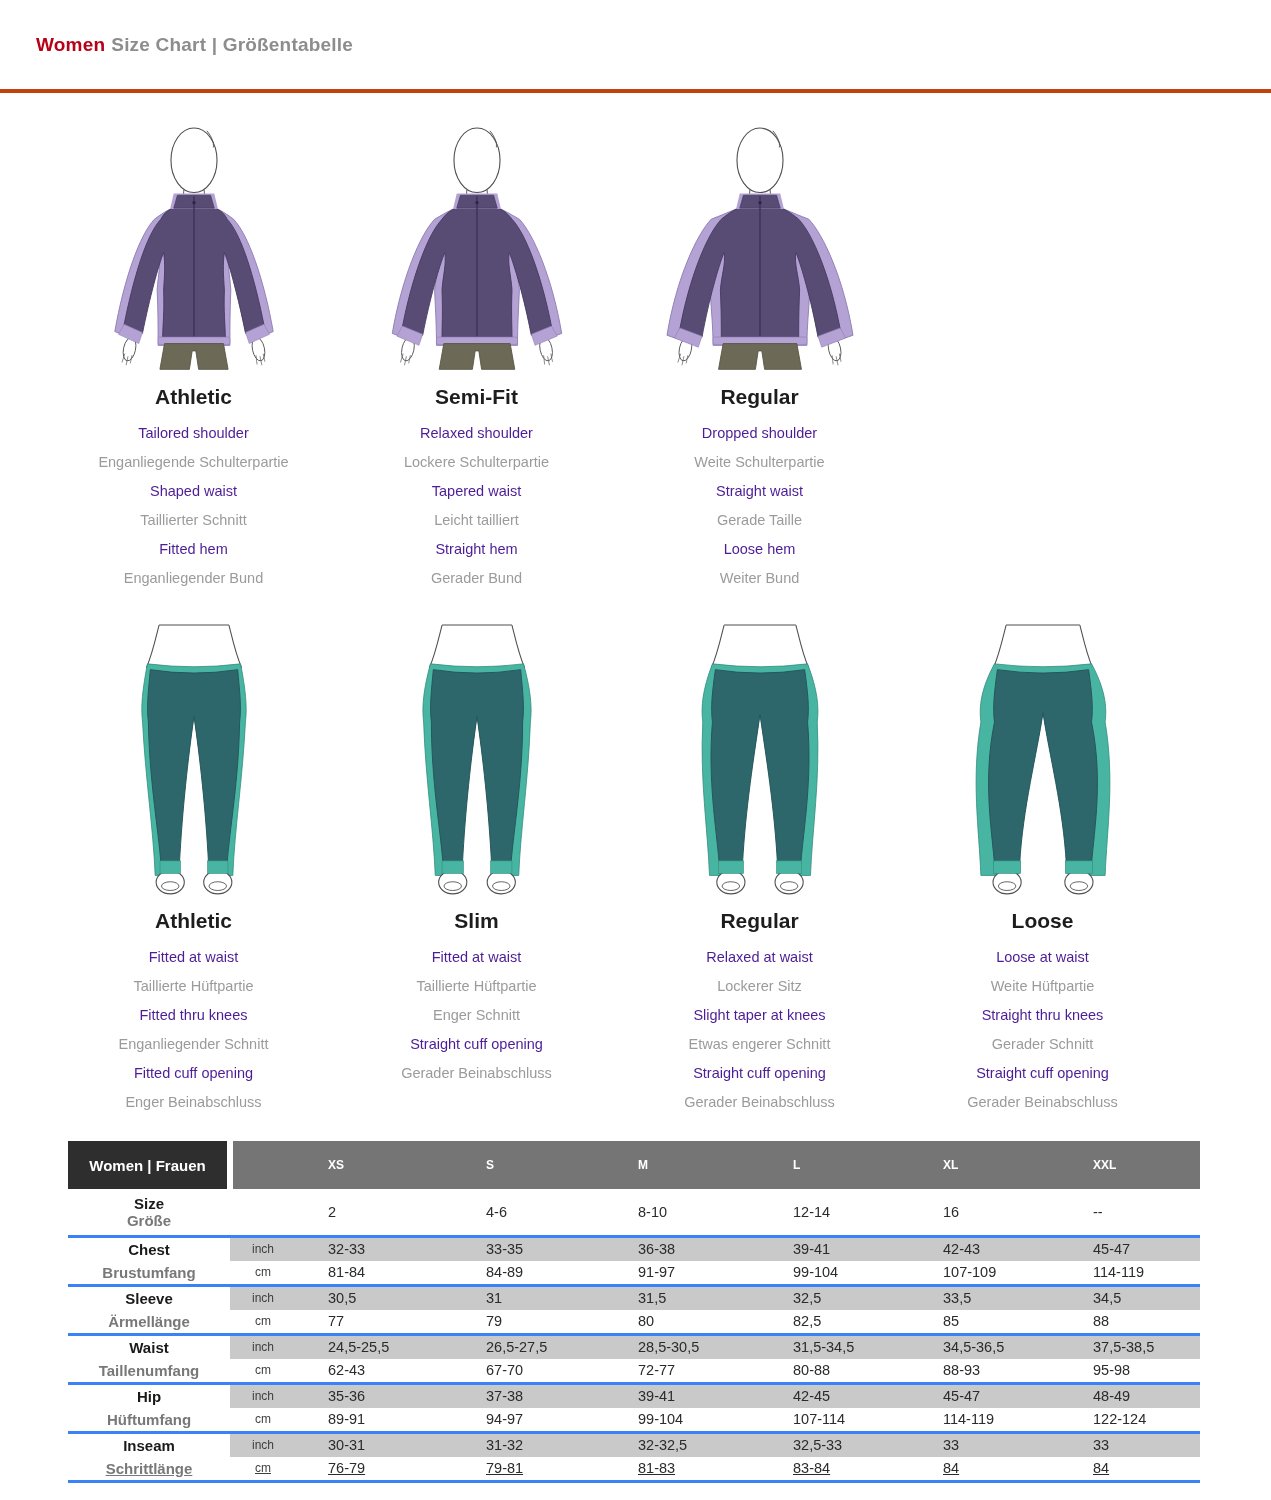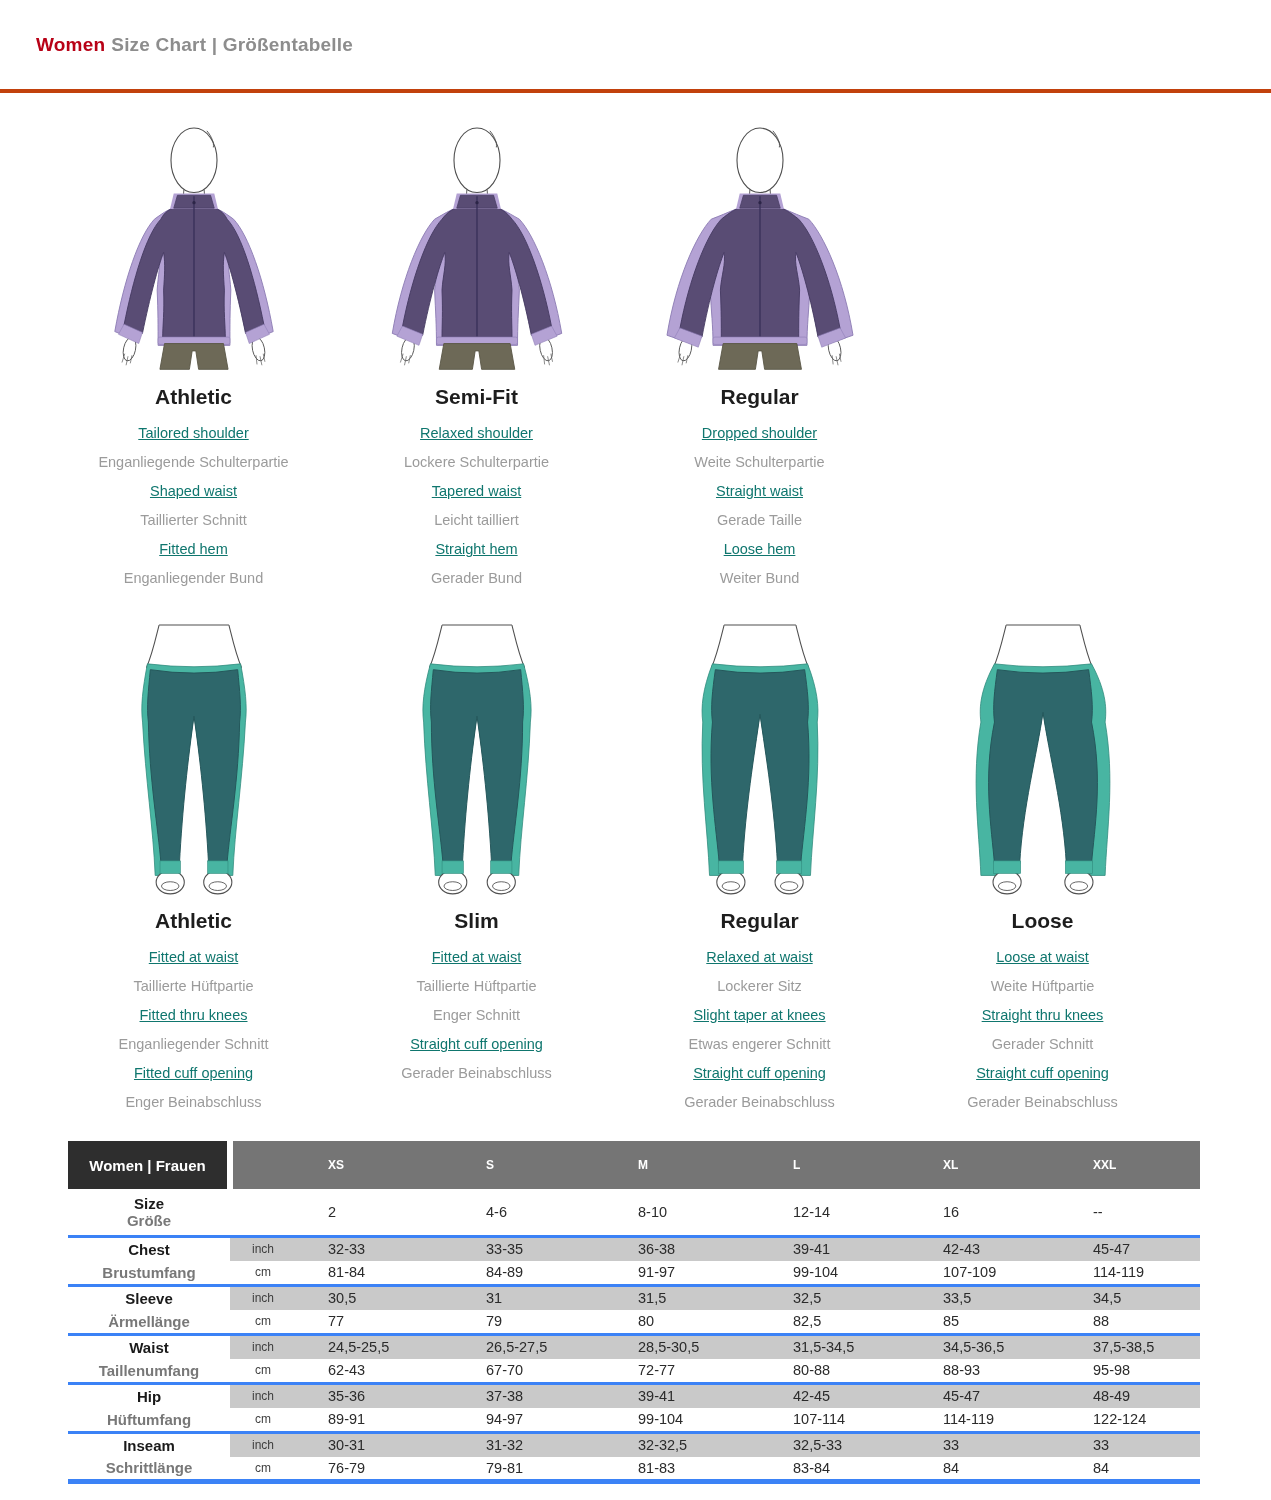"Tailored shoulder" .feat-en { color: #0f766e -> #4c1d95; text-decoration: underline -> none }
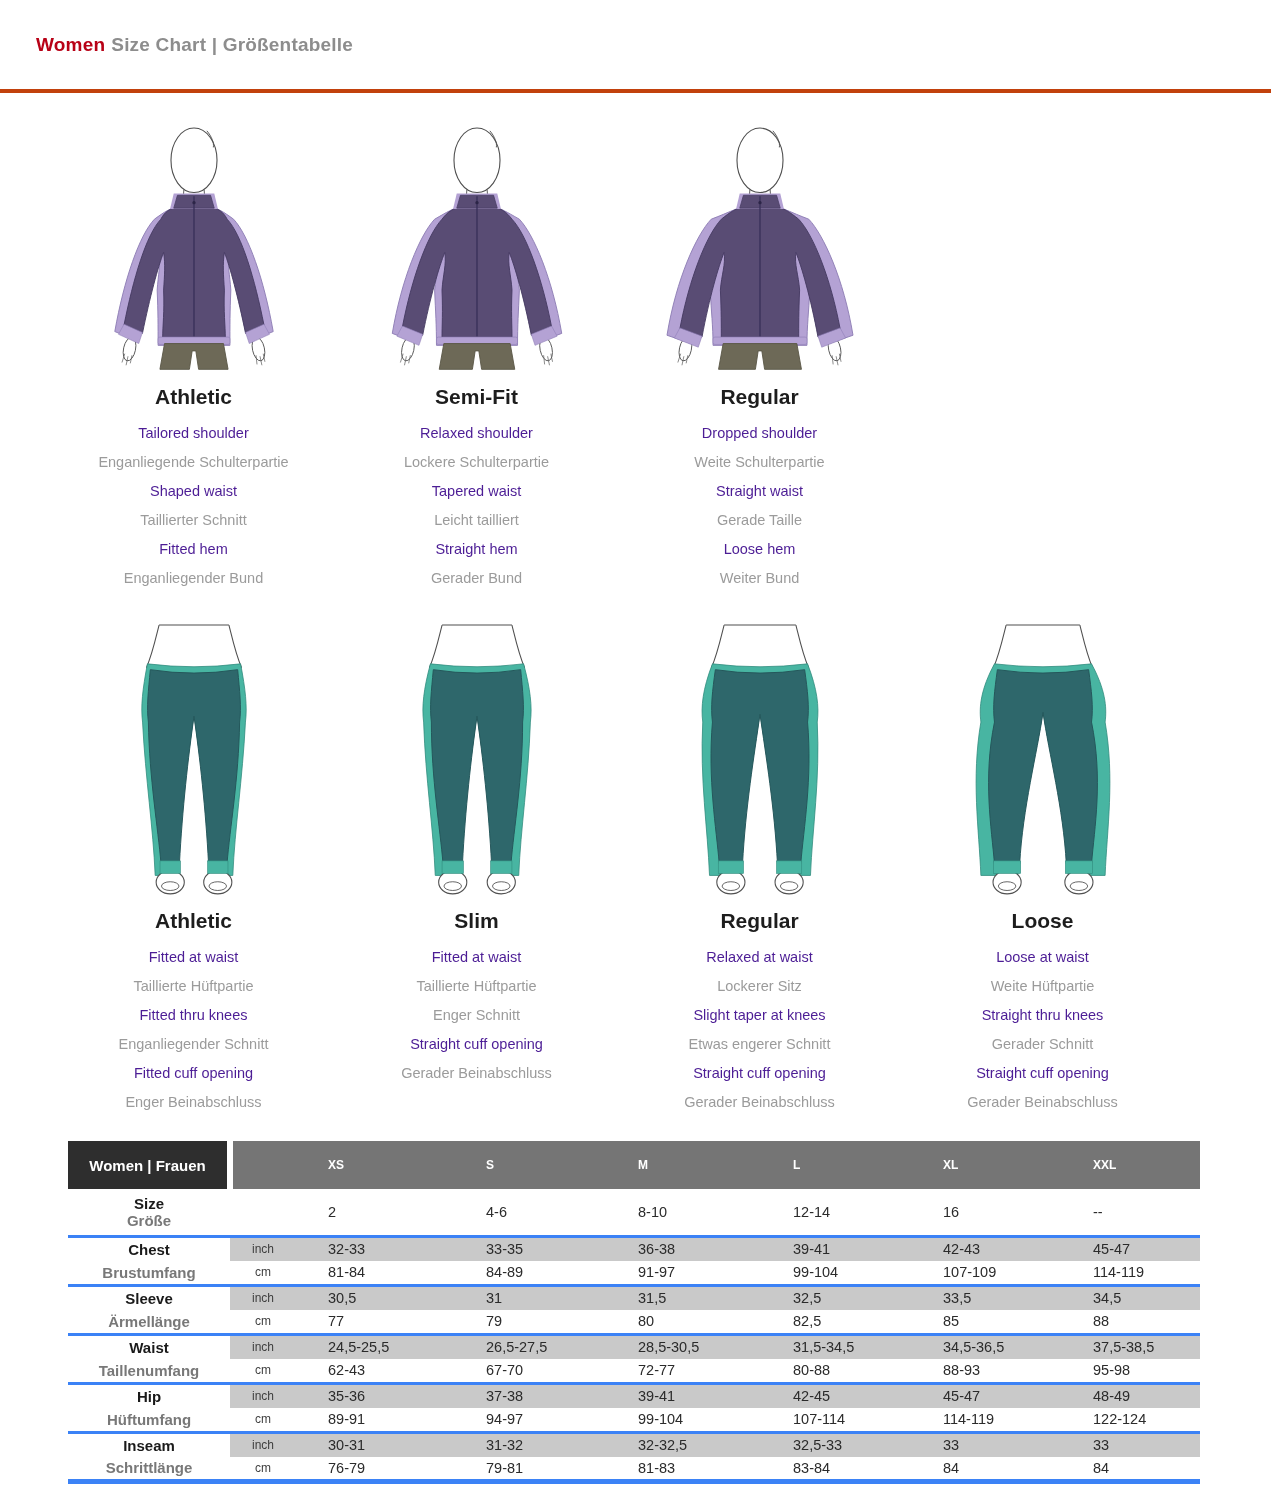"Schrittlänge" tr.last-row td { border-bottom: 5px solid #3b82f6 -> 3px solid #3b82f6; text-decoration: none -> underline }
